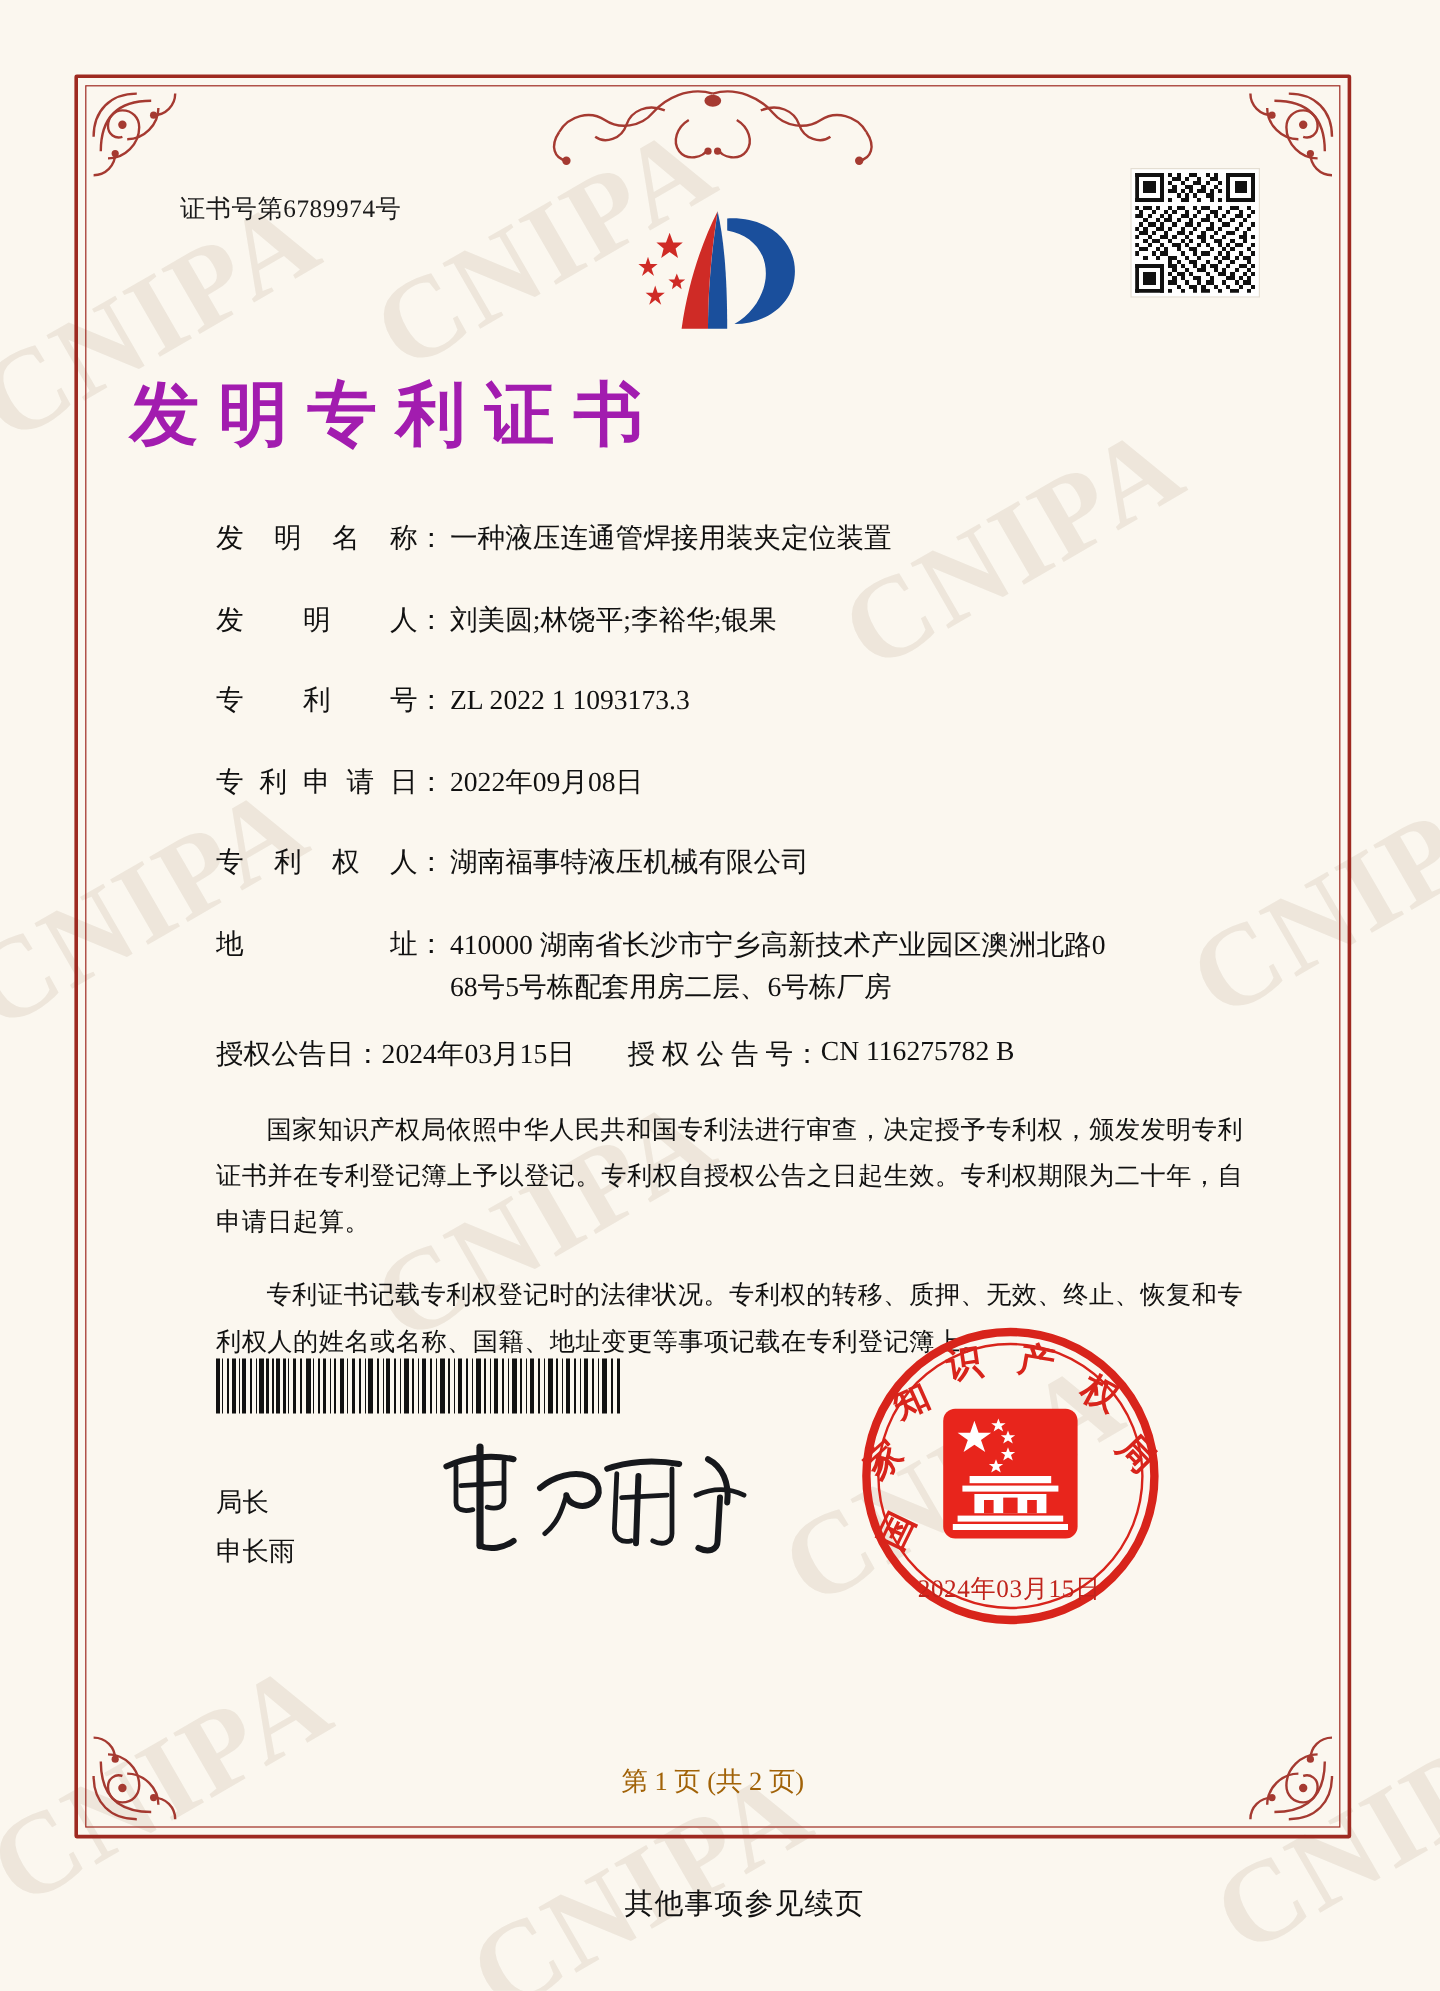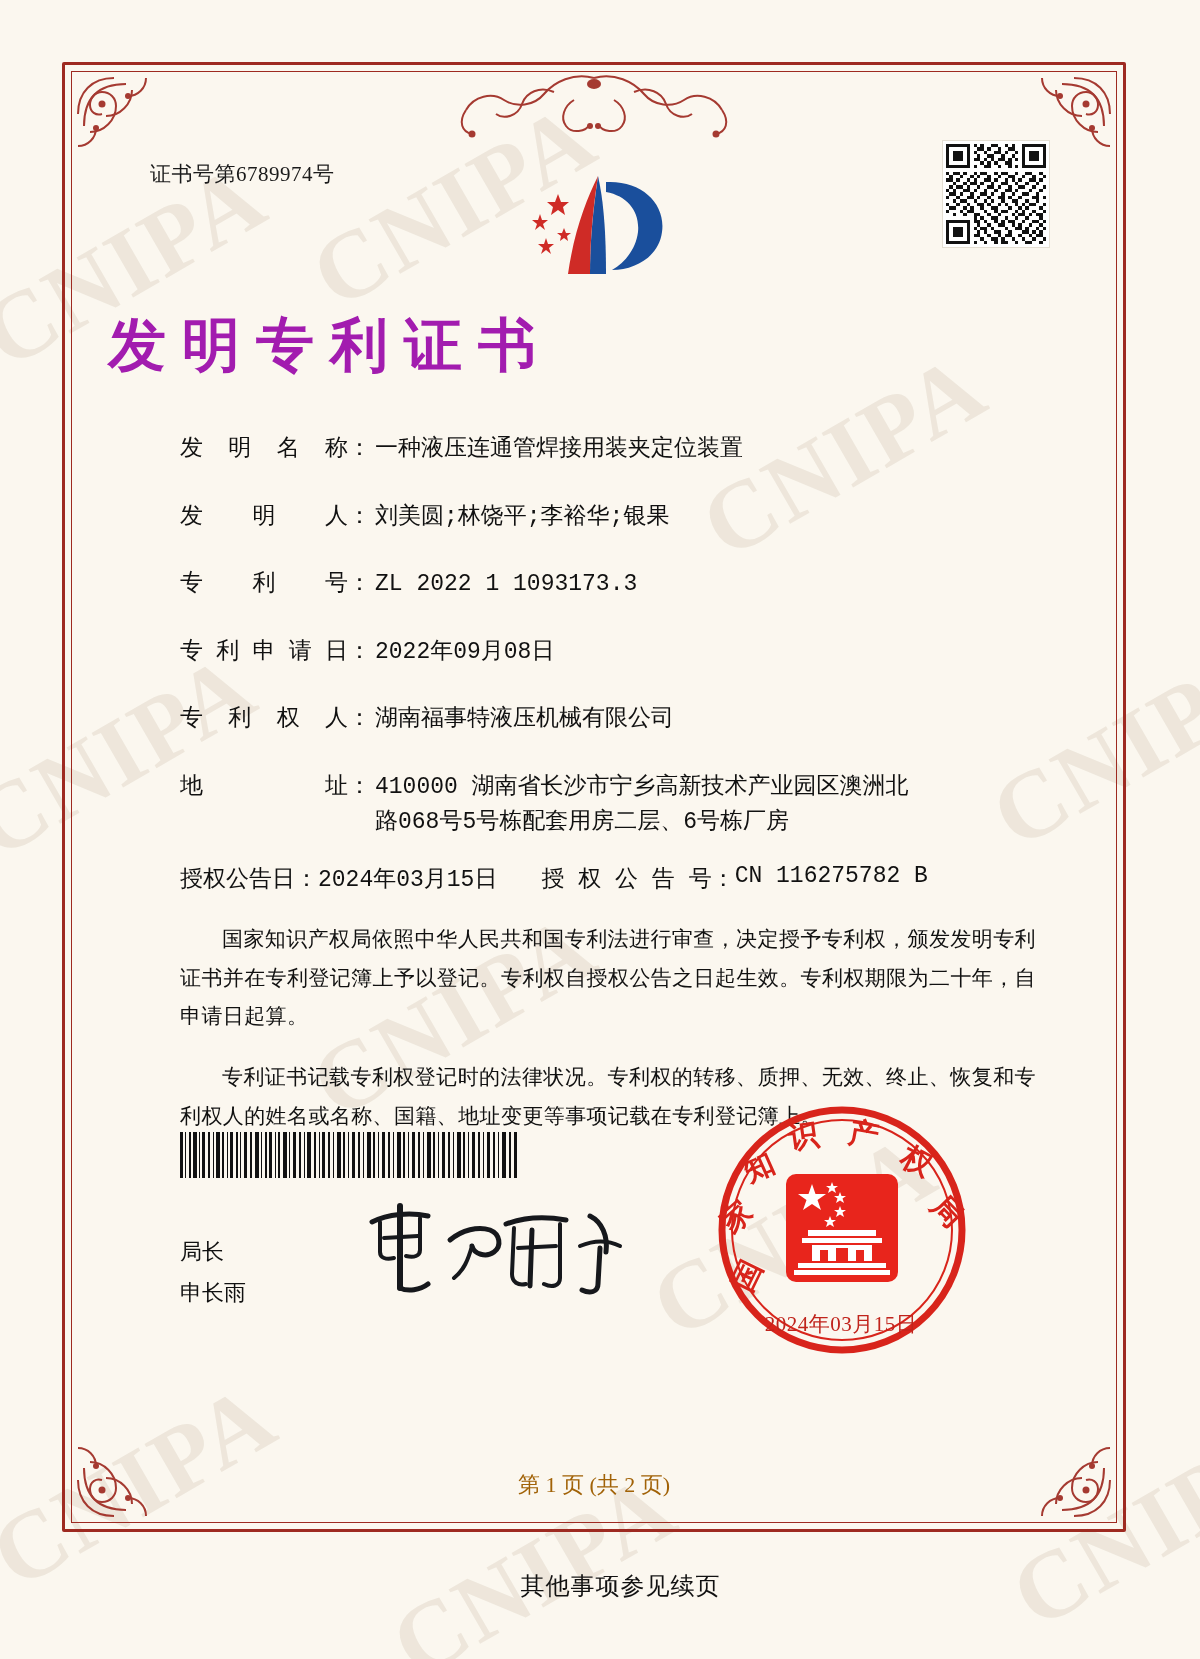"发 明 名 称" .fields { font-family: Liberation Mono, monospace -> none }
